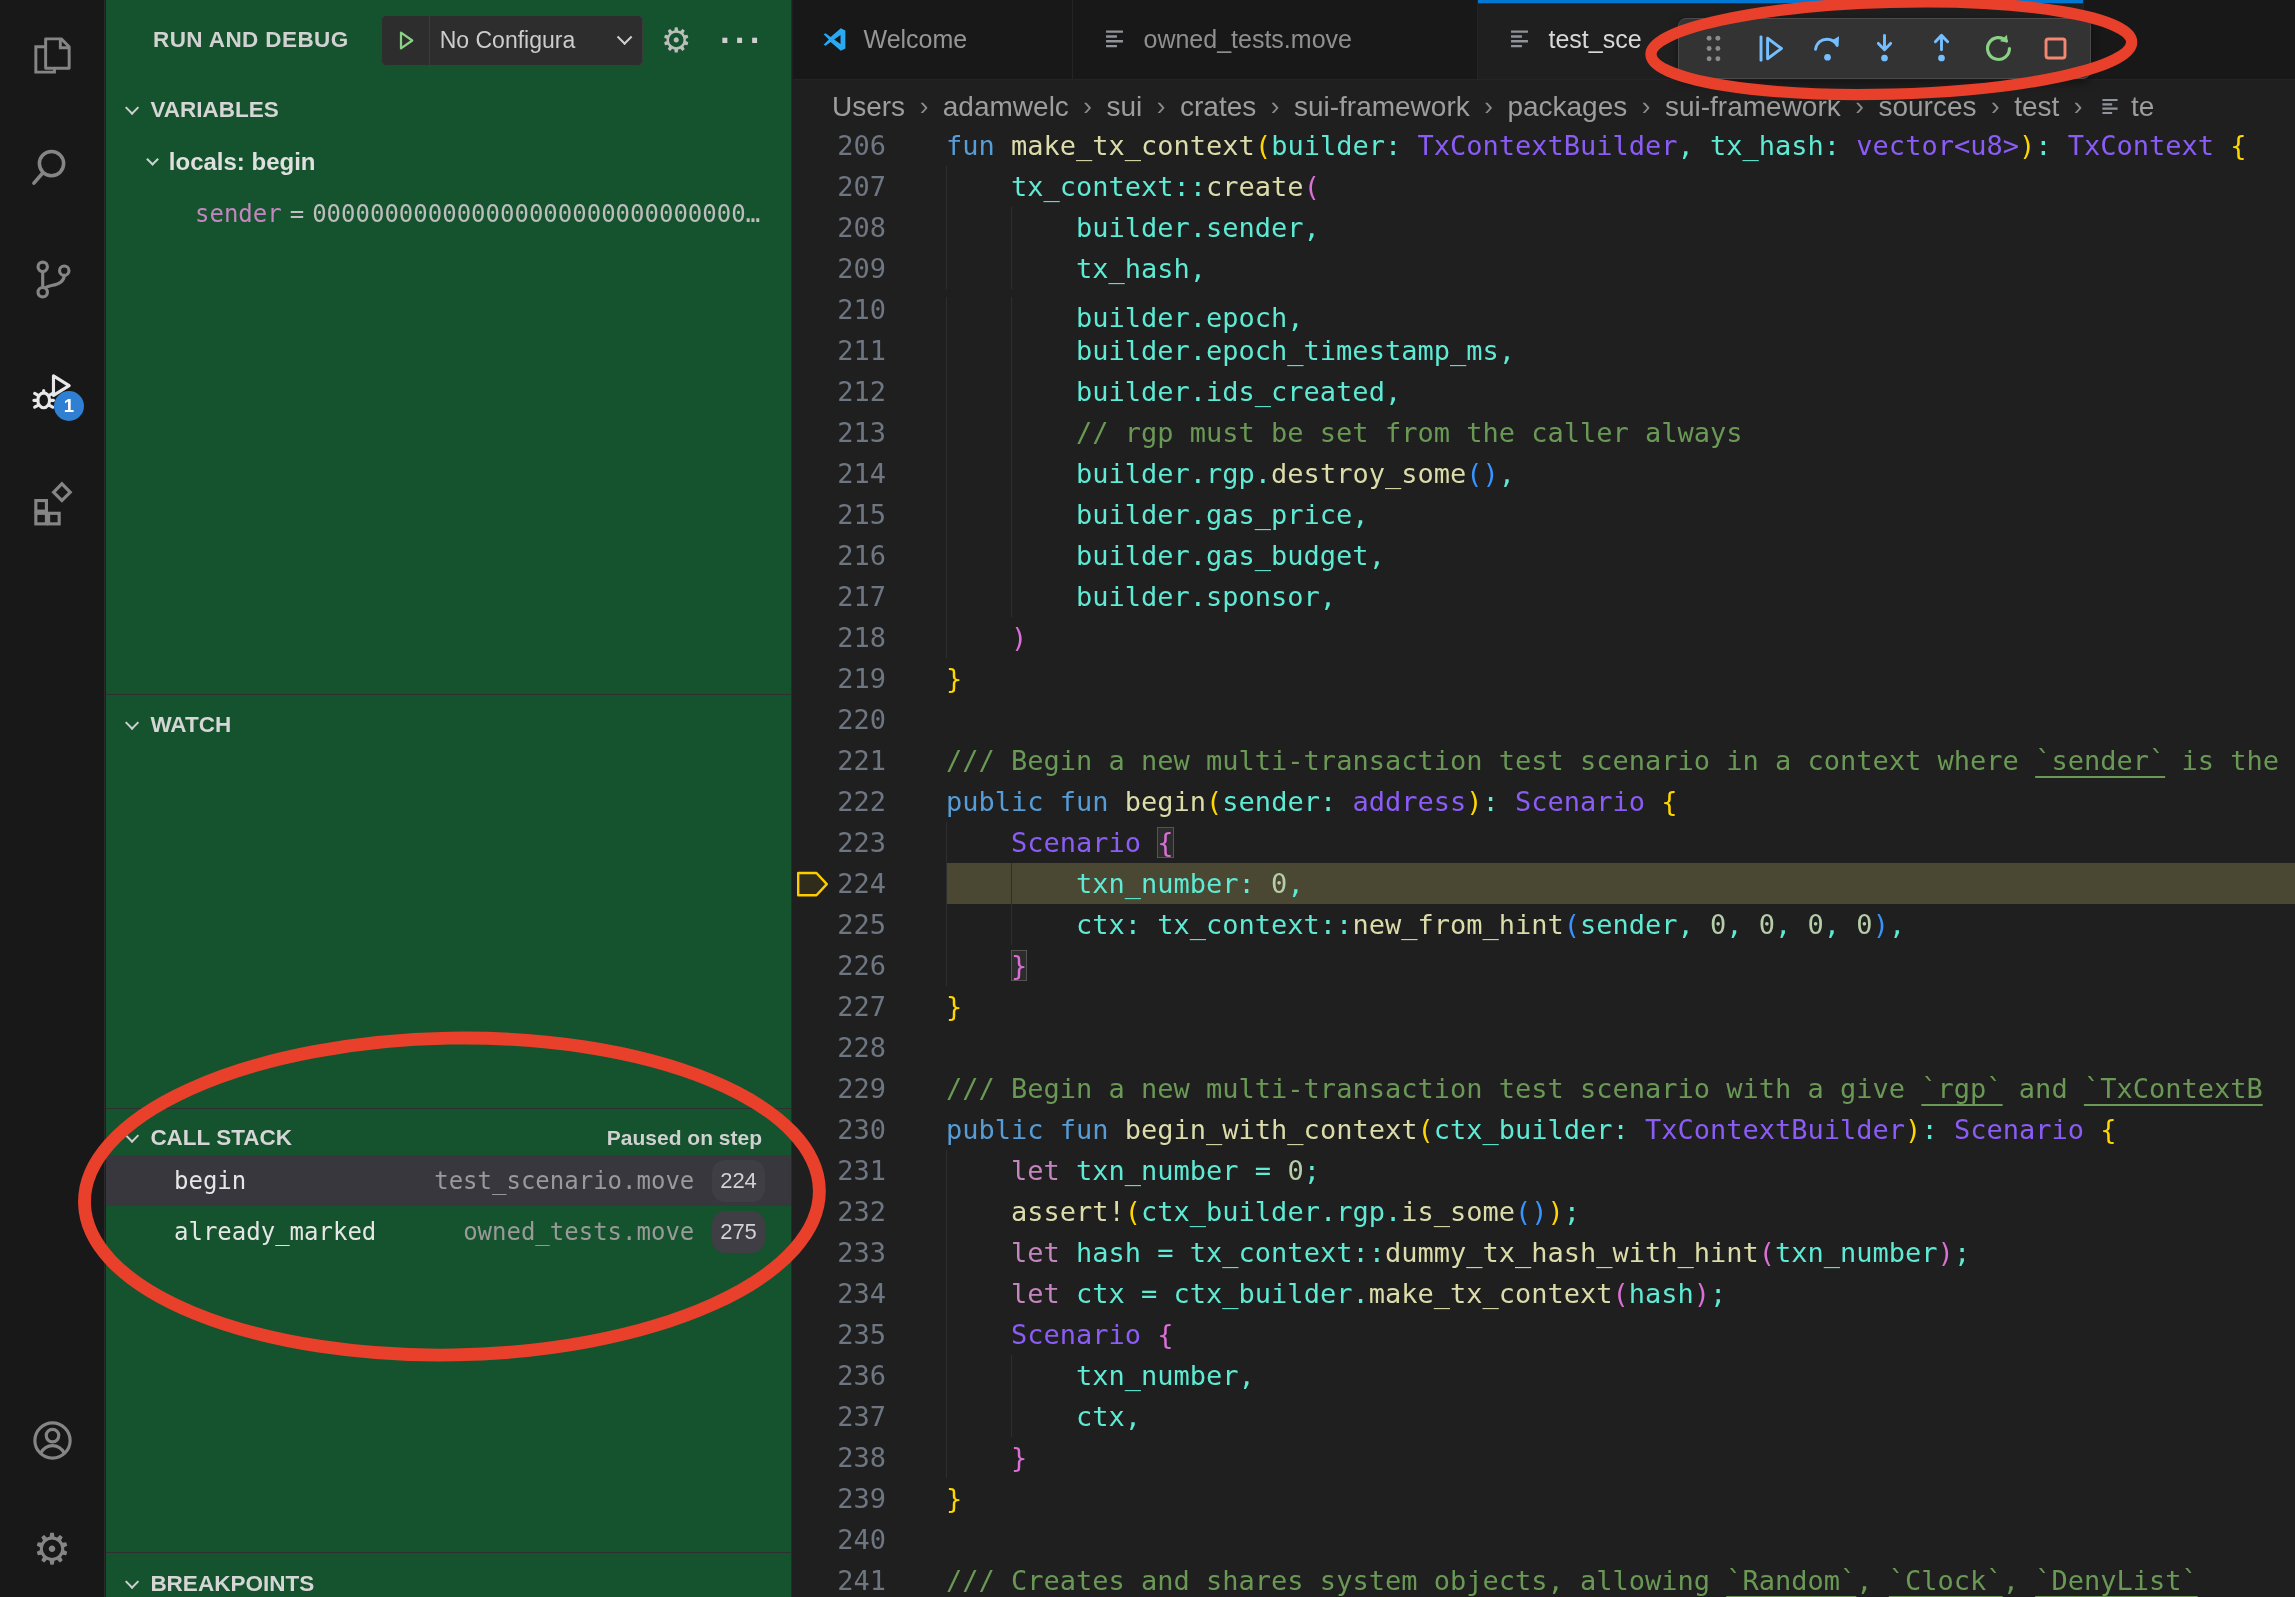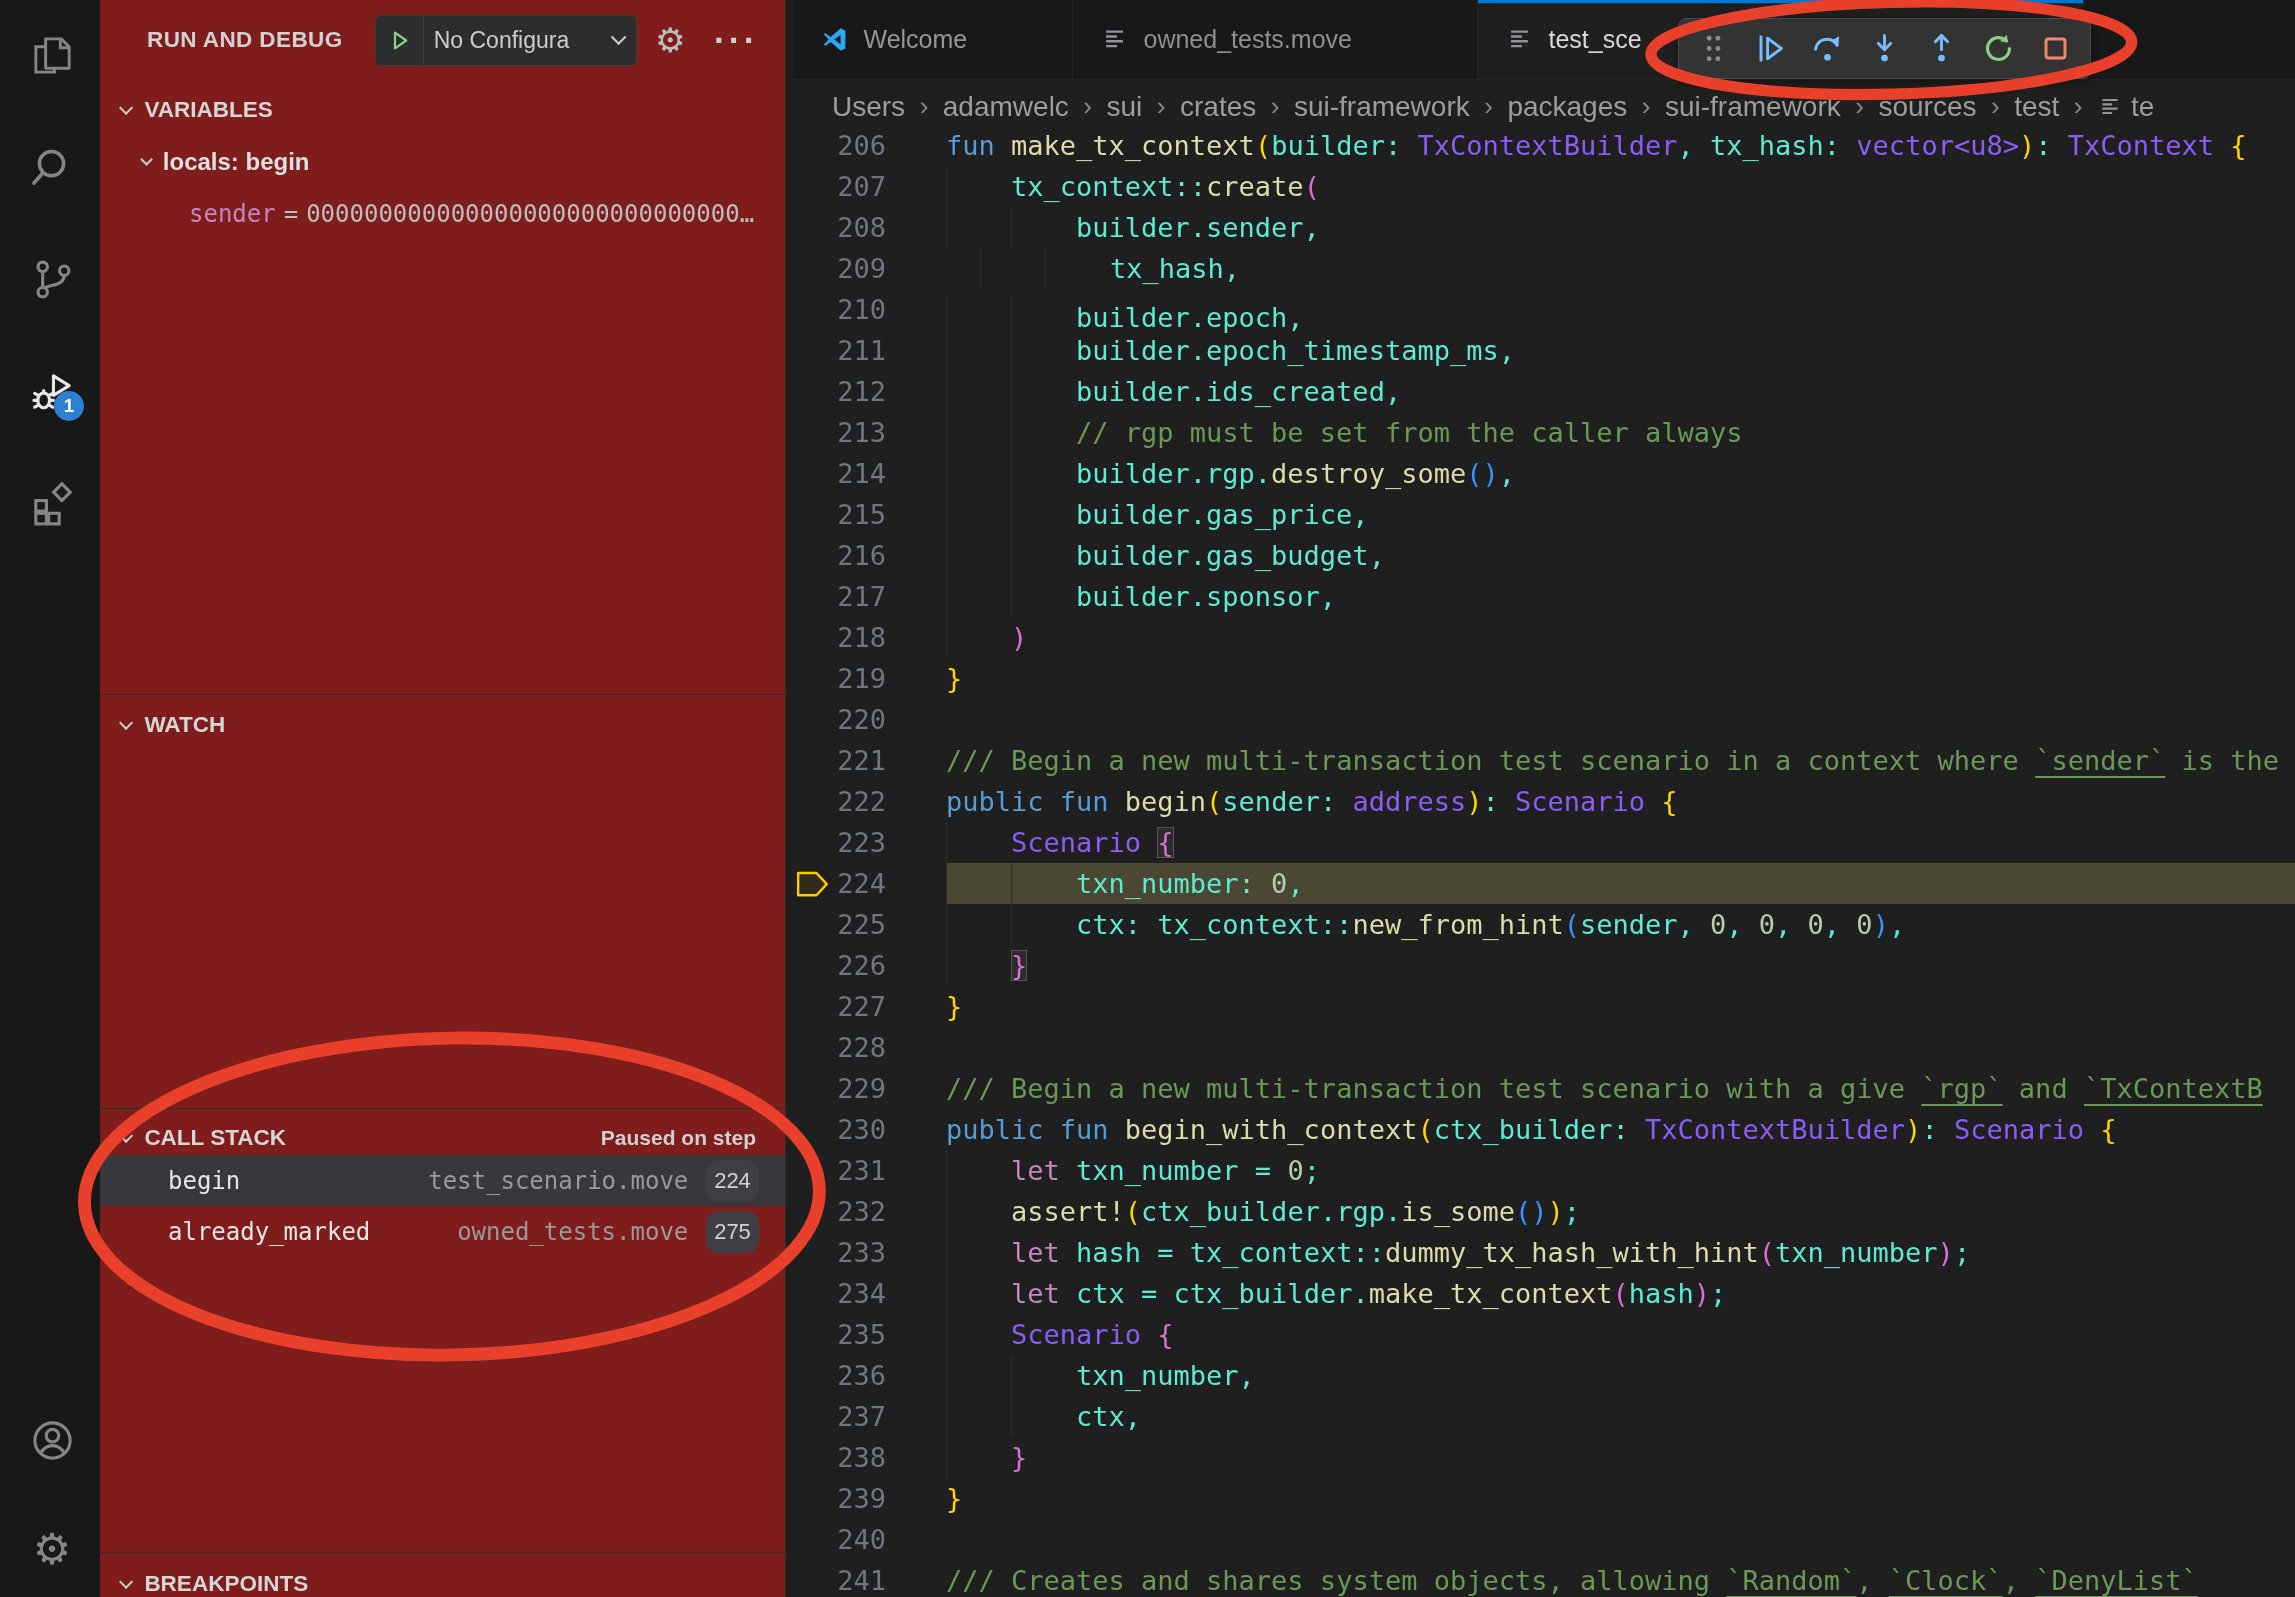"RUN AND DEBUG" #sidebar { background: #7f1d1d -> #14532d; left: 100px -> 106px }
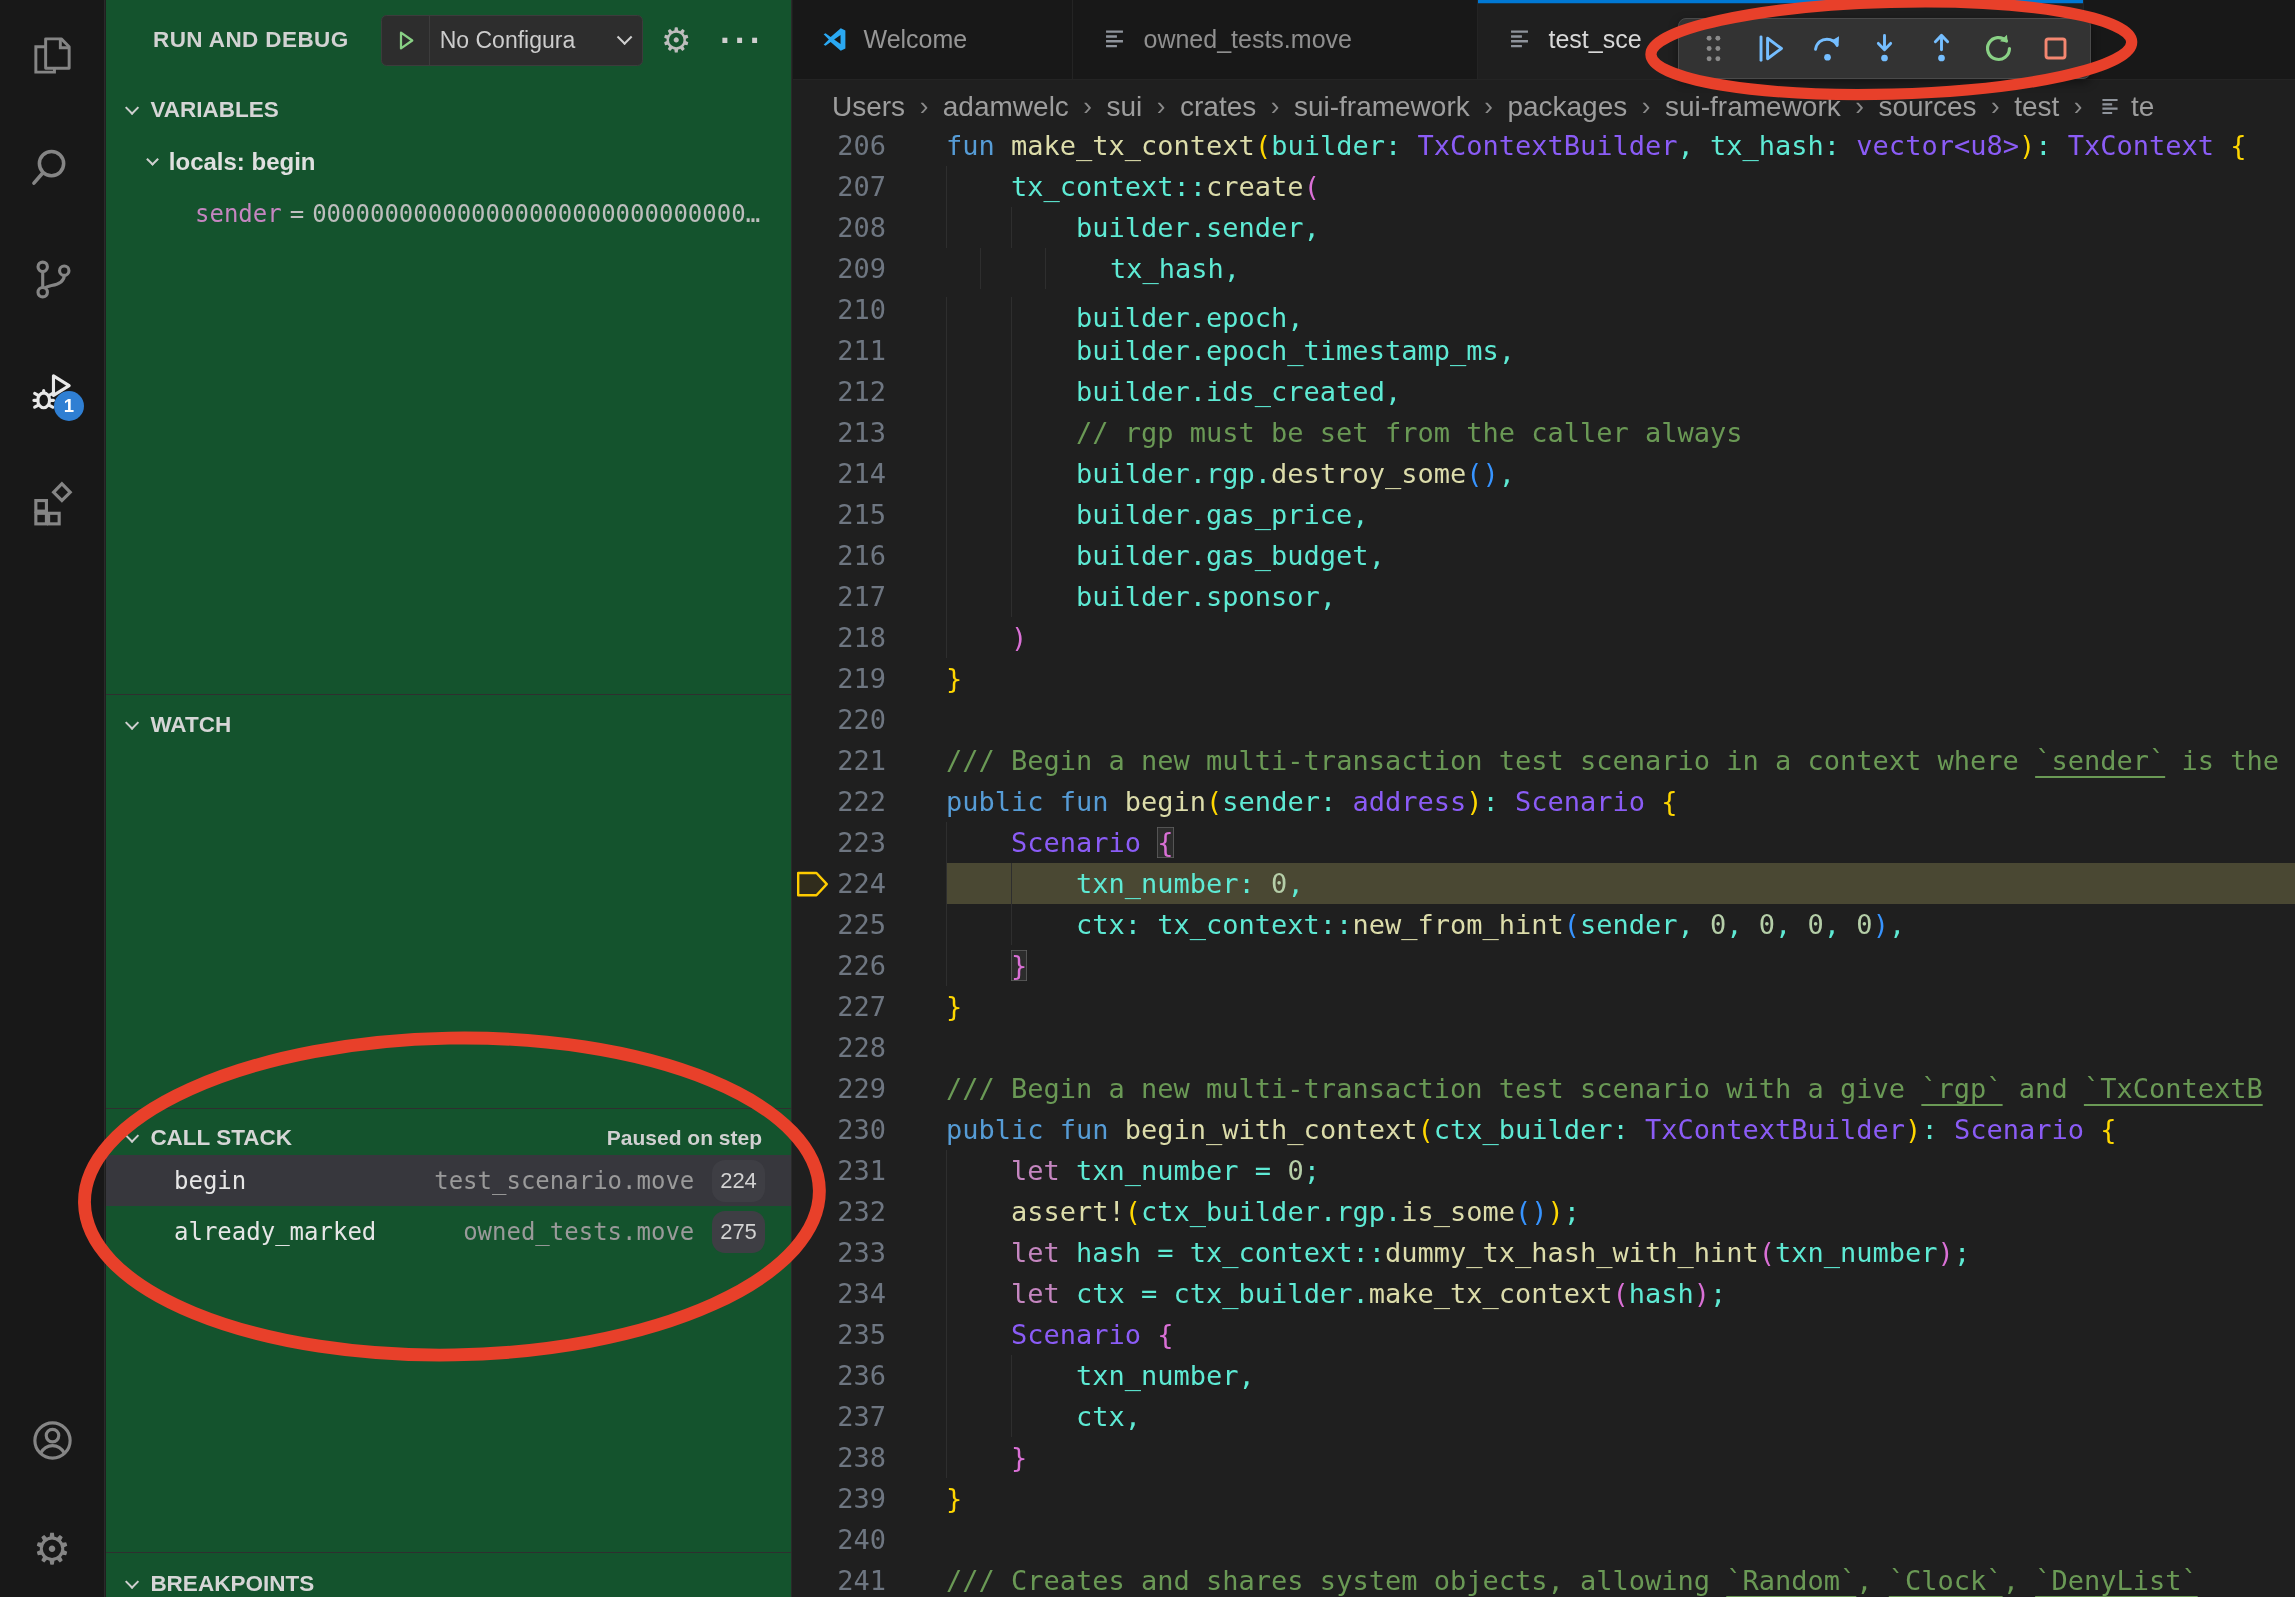"tx_hash," div.codeline { margin-left: 34px -> none }
